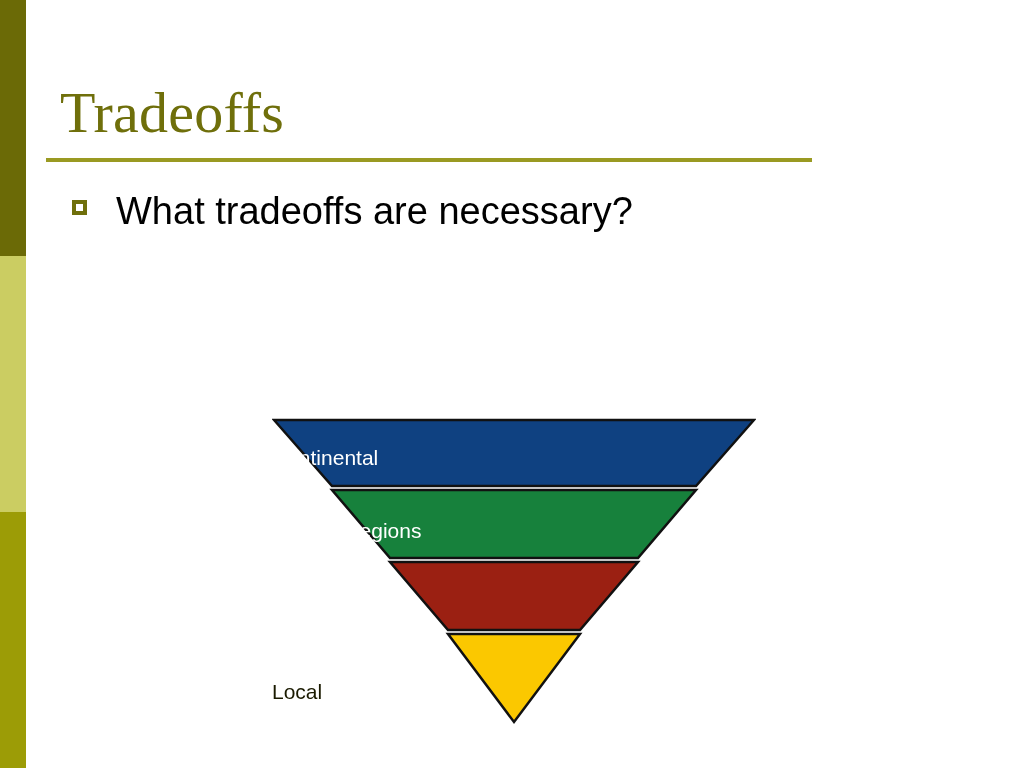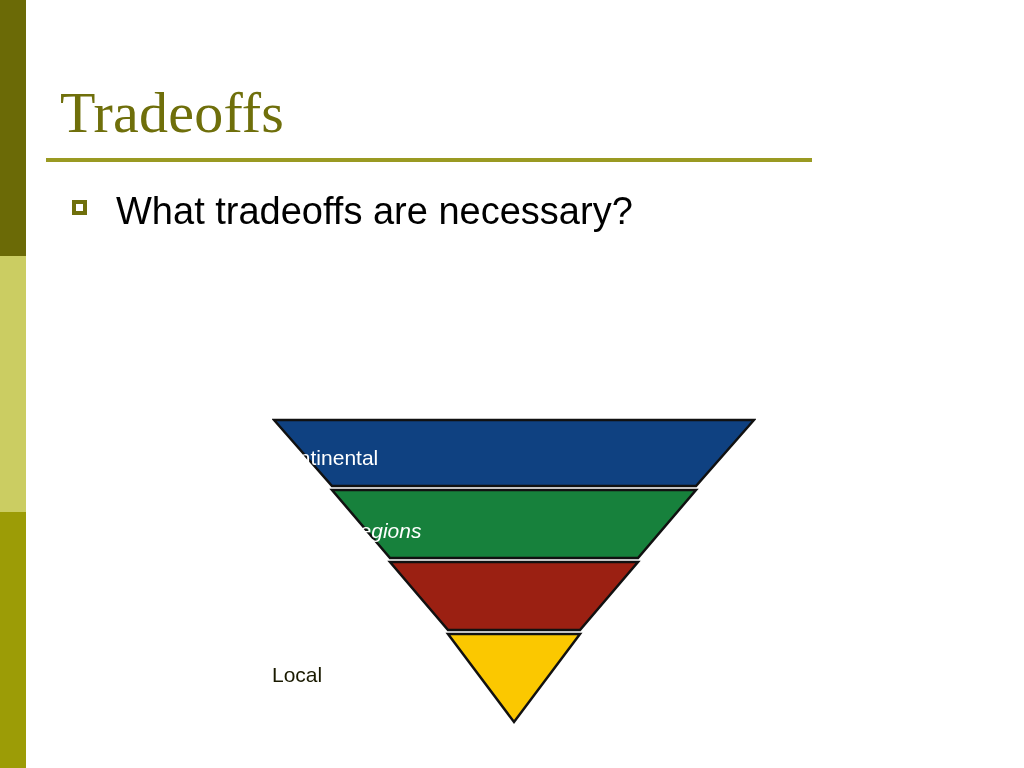"Among Regions" .label-among { font-style: italic -> none }
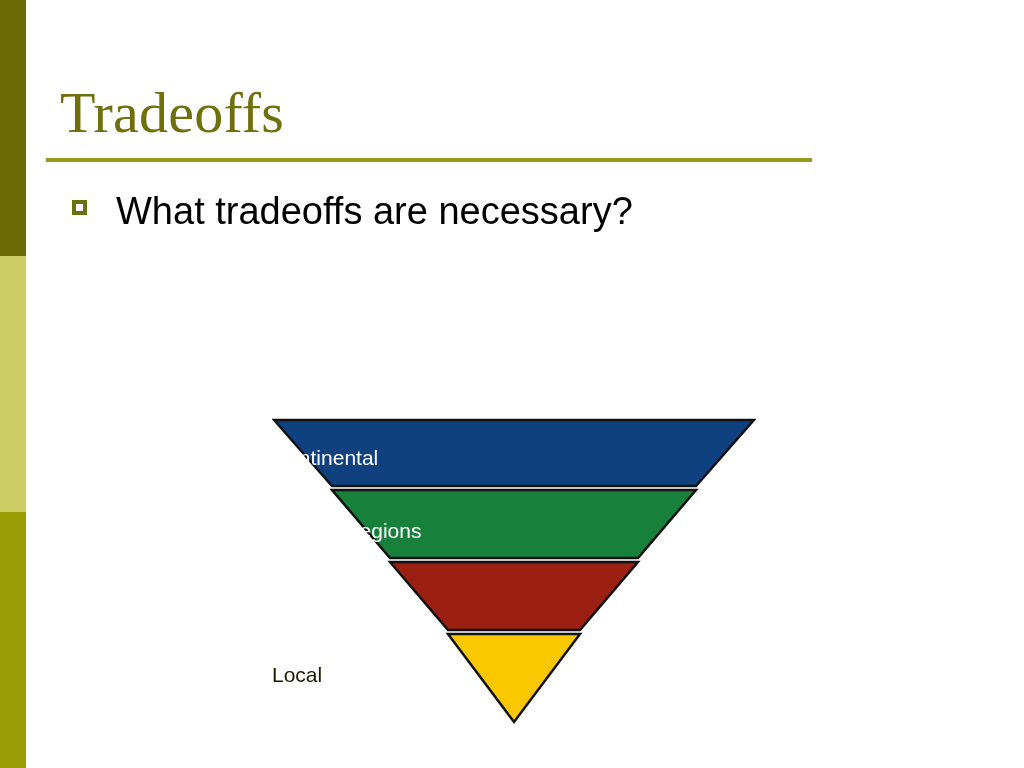"Local" .label-local { top: 245px -> 262px }
